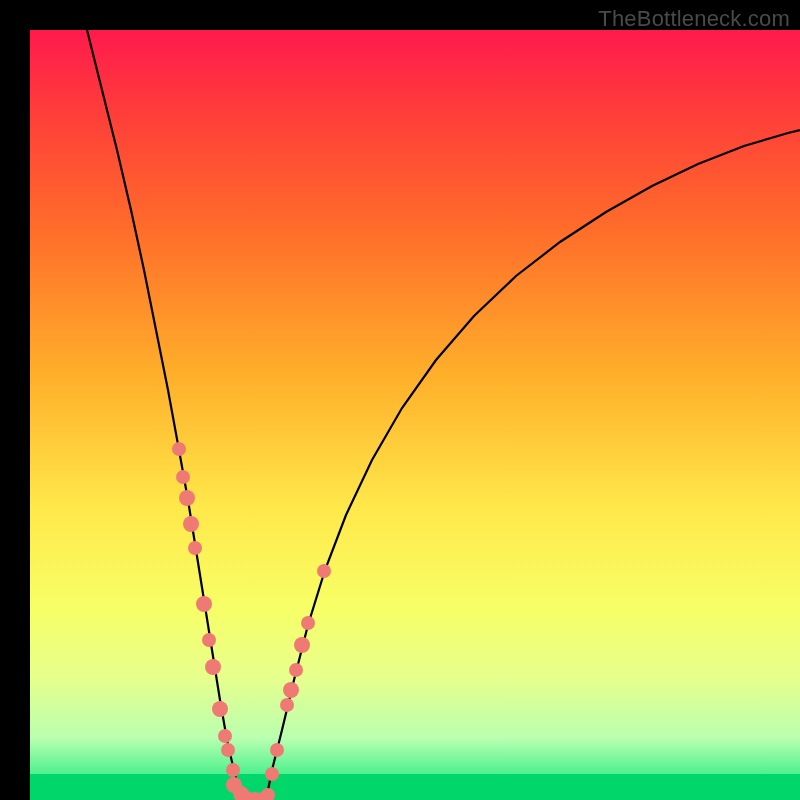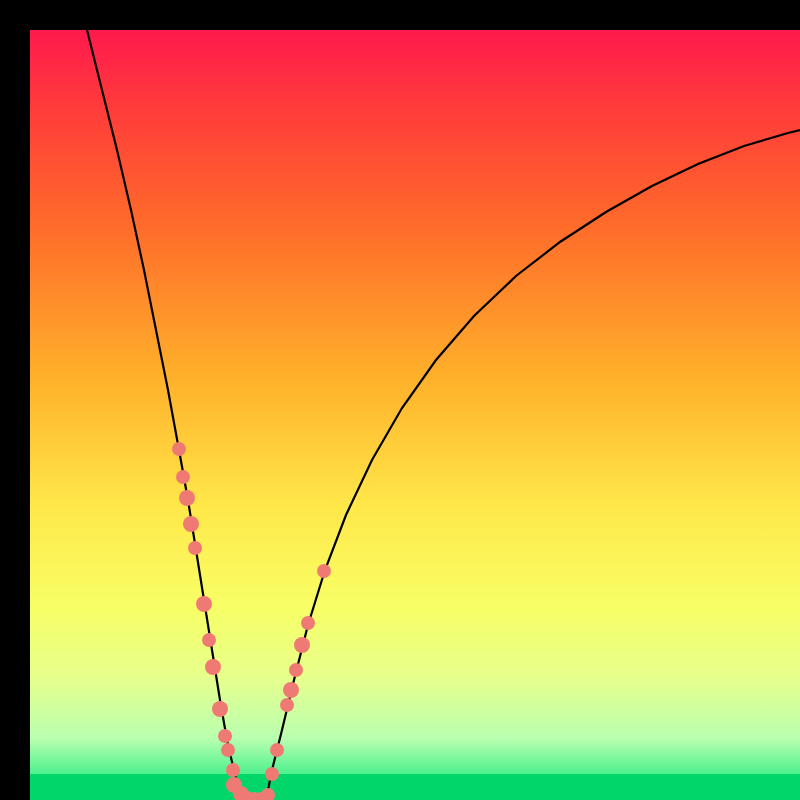"TheBottleneck.com" div.watermark { html: none -> <div>TheBottleneck.com</div> }
